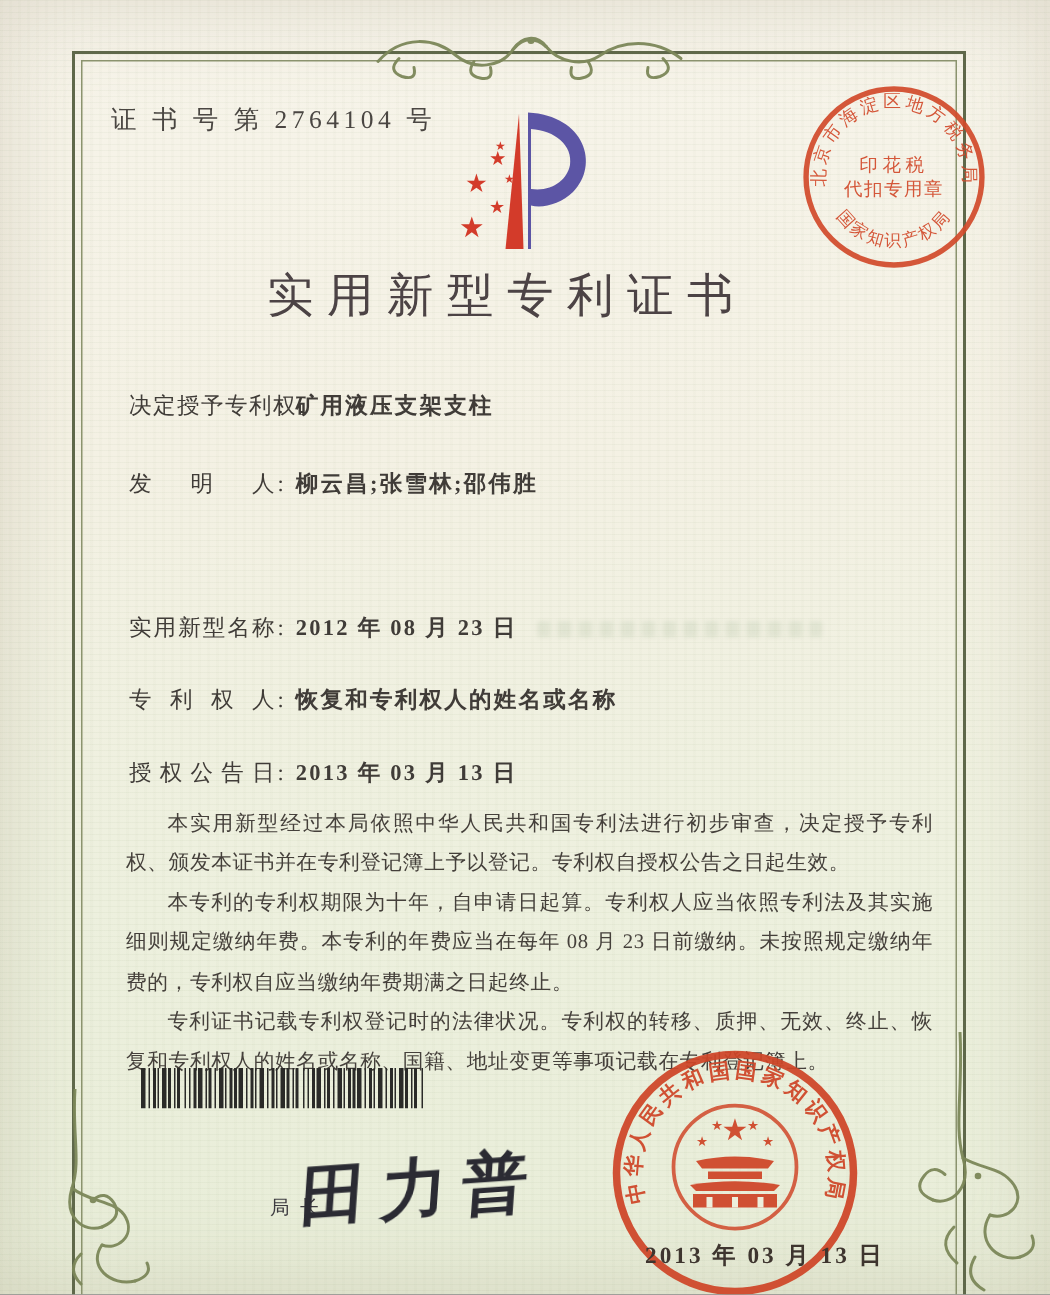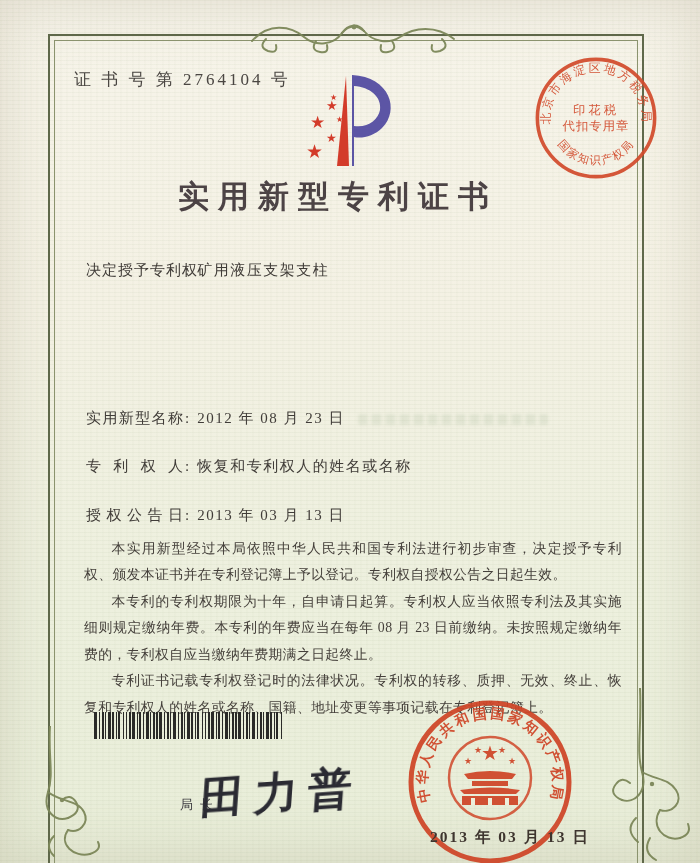"实用新型专利证书" .title { font-weight: 700 -> 400 }
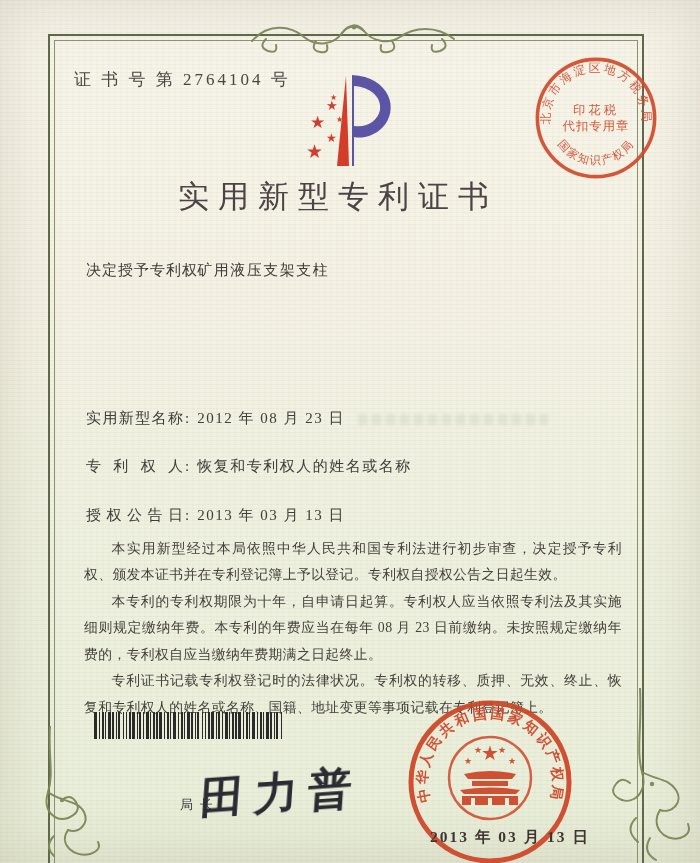"矿用液压支架支柱" .f-value { font-weight: none -> bold }
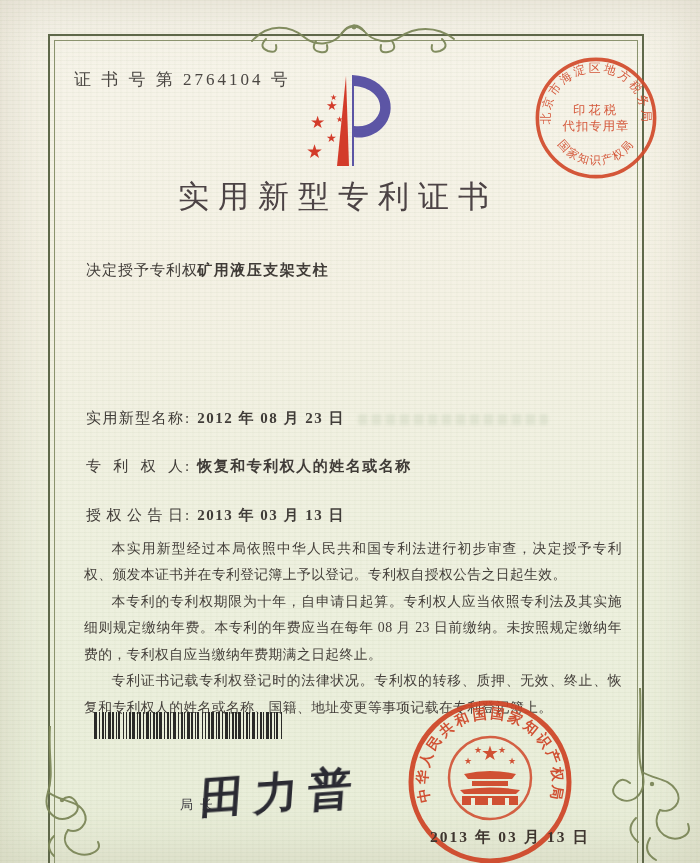"发明人: 柳云昌;张雪林;邵伟胜" div.field-row { html: none -> <div> <span>发明人</span><span>:</span><span>柳云昌;张雪林;邵伟胜</span> </div> }
